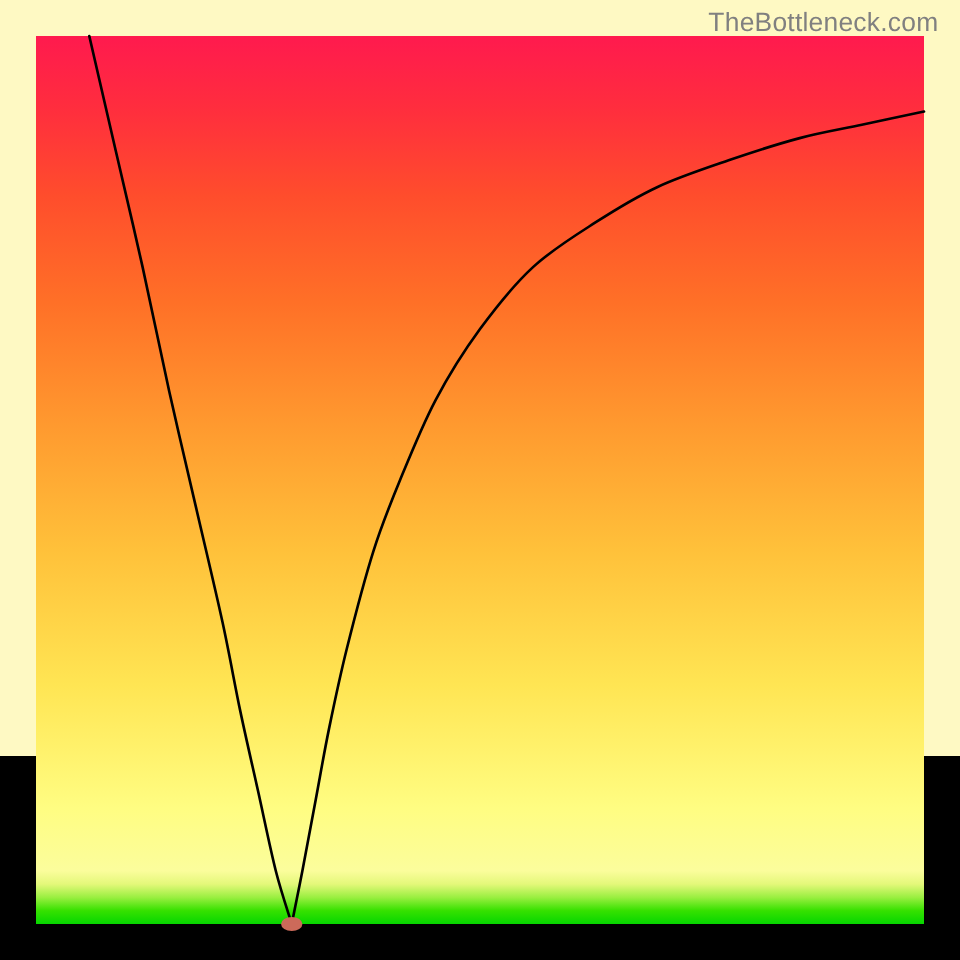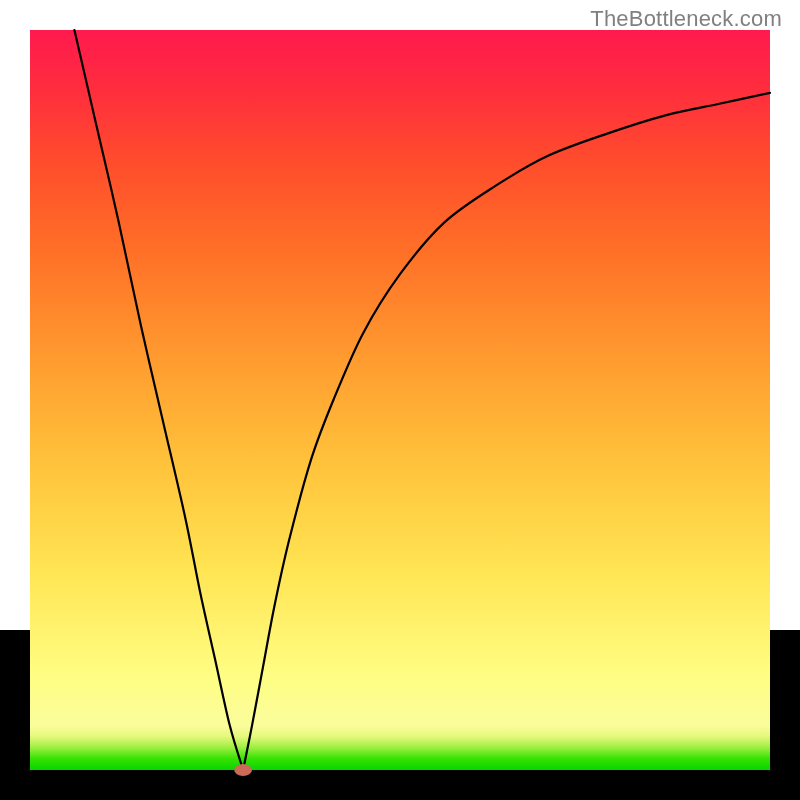"TheBottleneck.com" .frame { background: #ffffff -> #fef9c3 }
